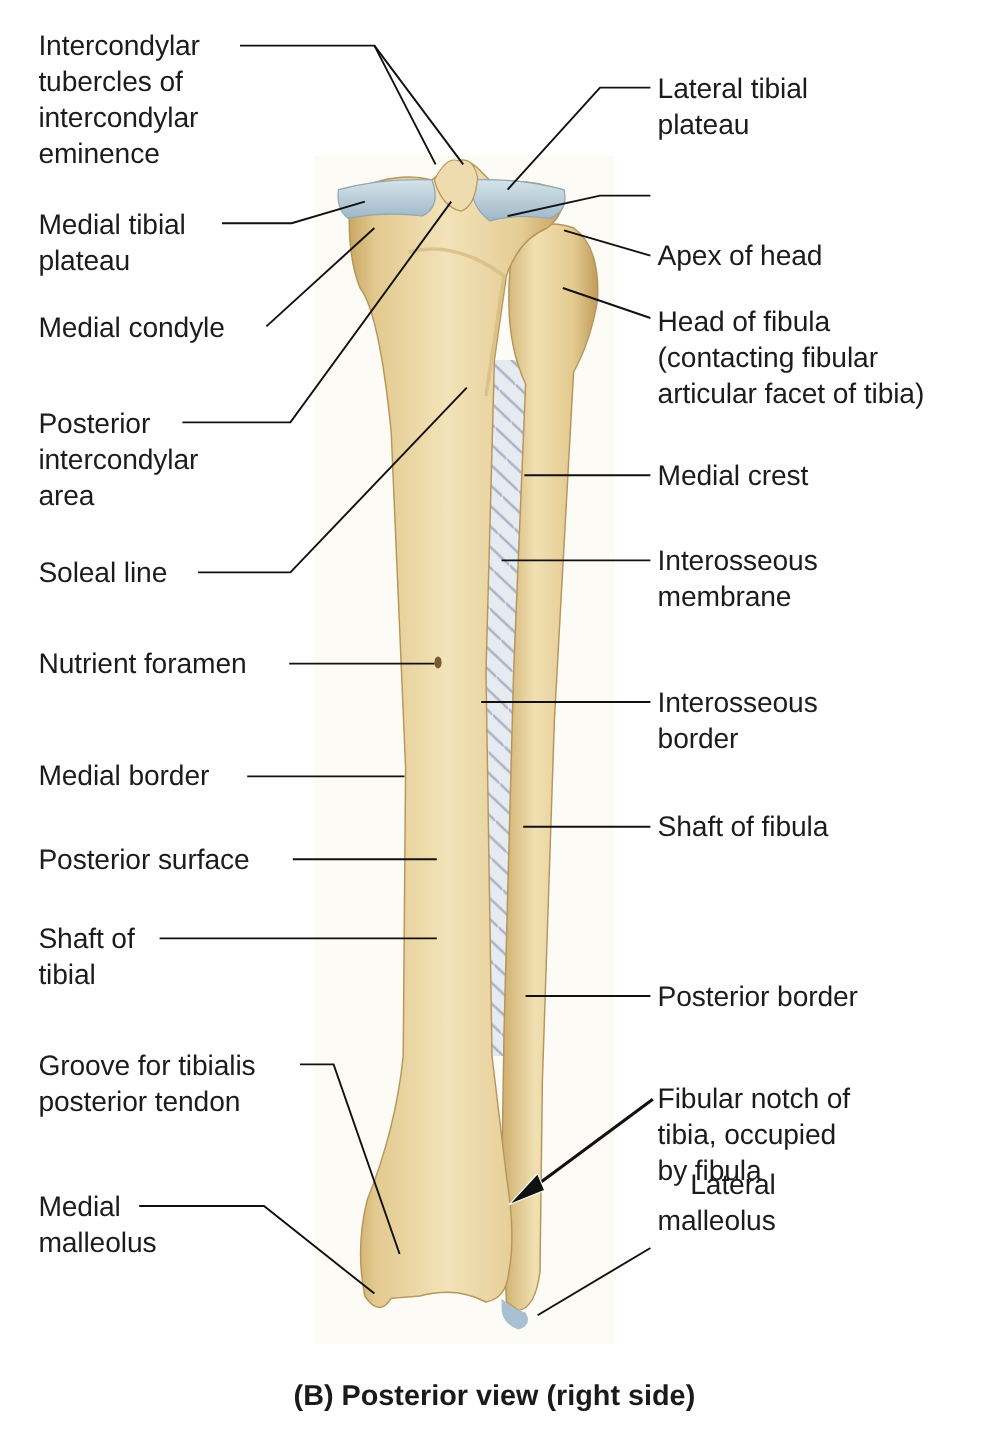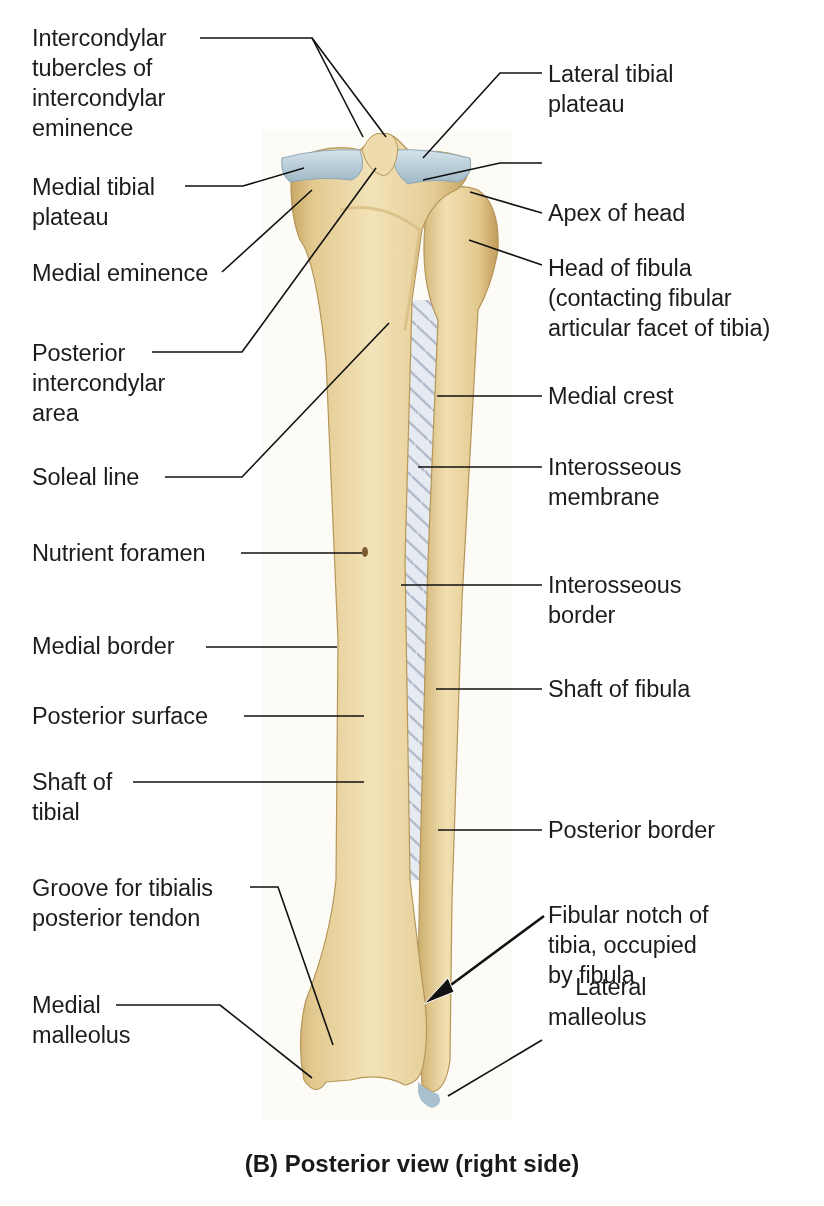"Medial eminence" div.lbl { text: eminence -> condyle }
